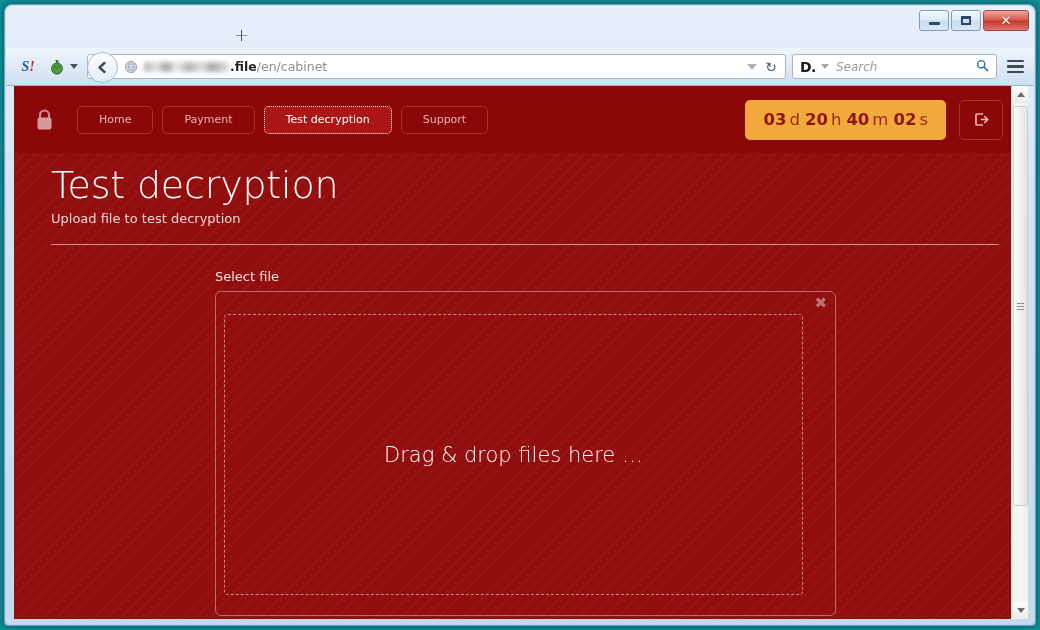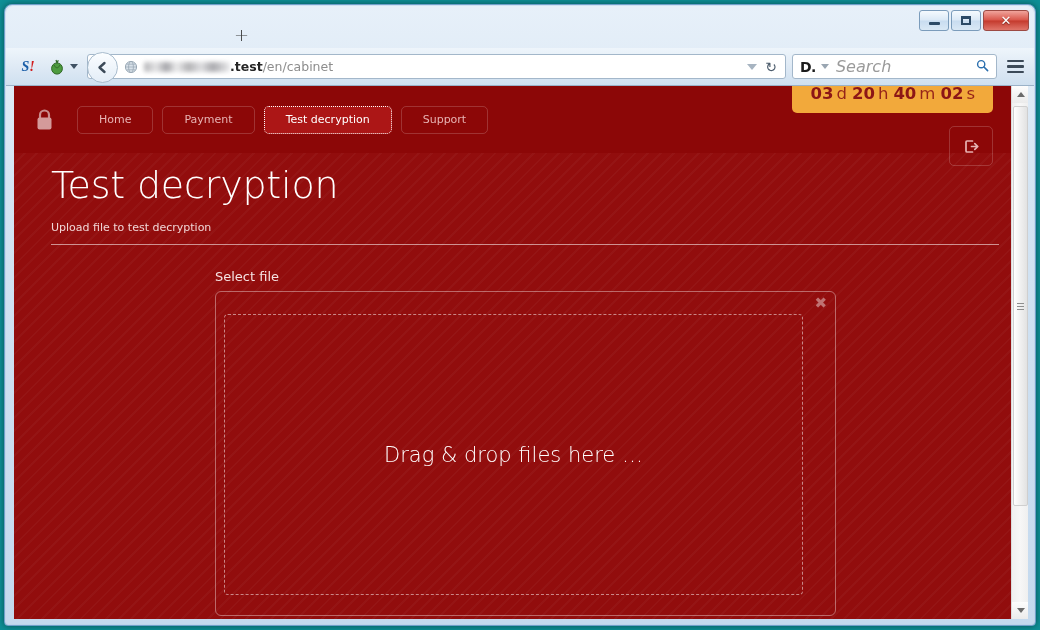".test" span.url-strong { text: .test -> .file }
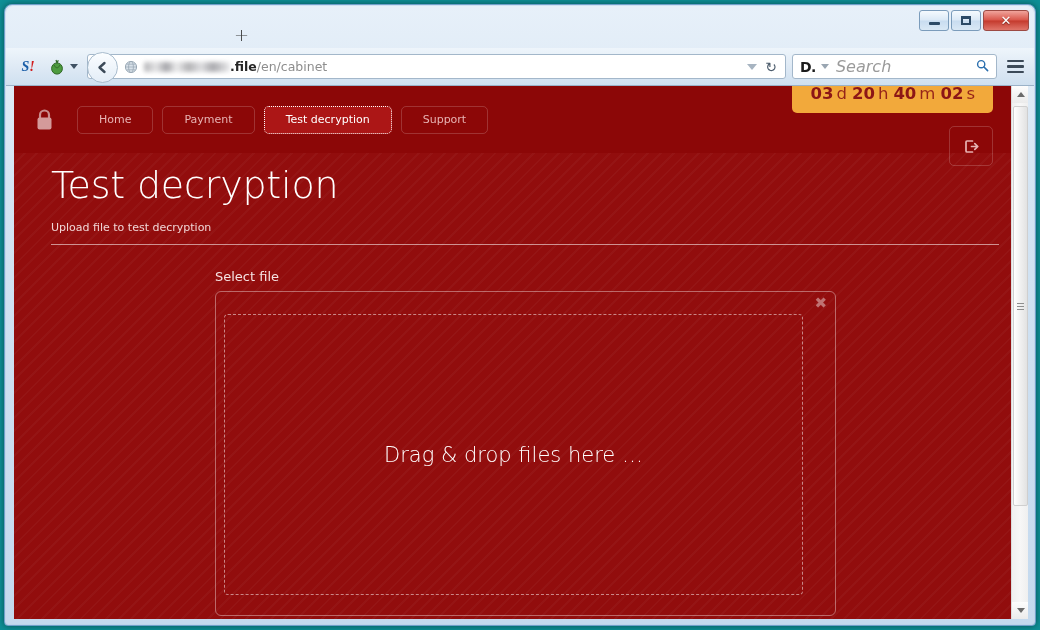"Search" .s-placeholder { font-size: 16px -> 12px }
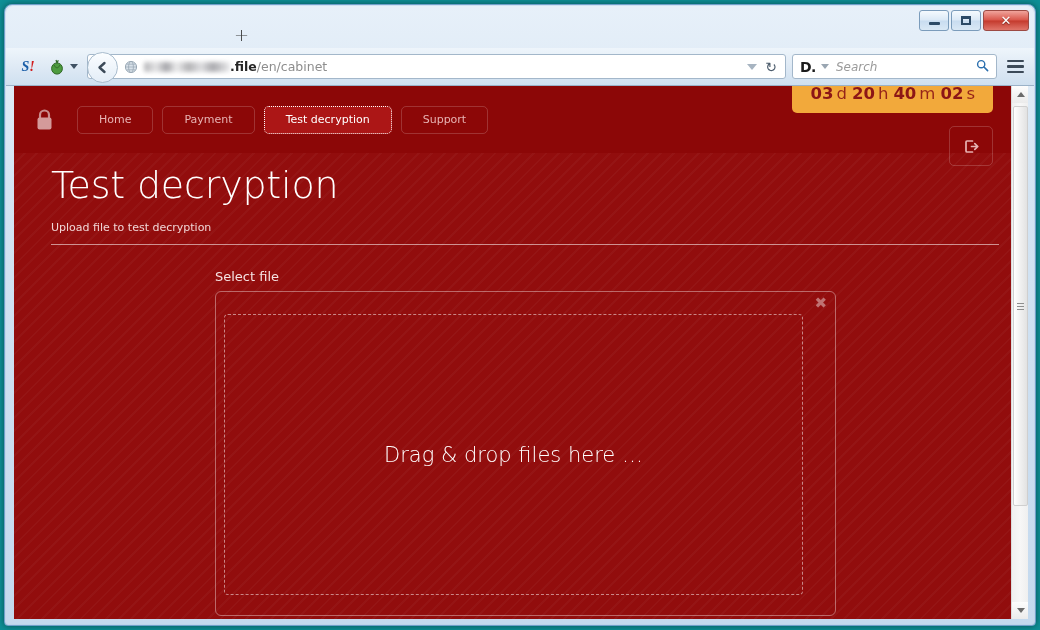"03" .nav-right { align-items: flex-end -> flex-start; flex-direction: column -> none; padding-right: 18px -> 8px }
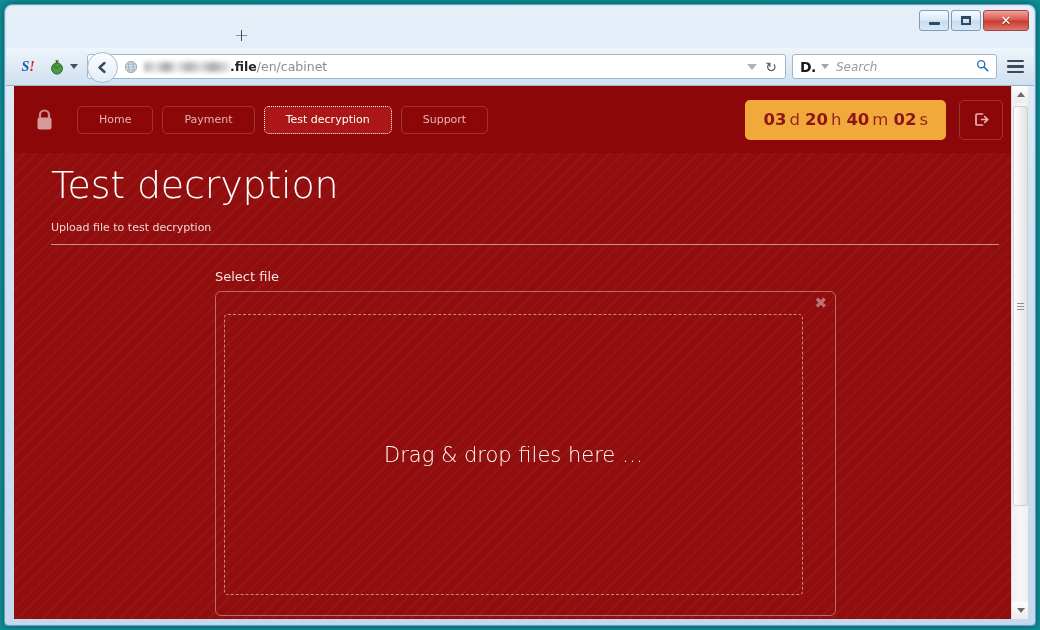"Upload file to test decryption" .page-sub { font-size: 11px -> 13px; top: 135px -> 125px }
